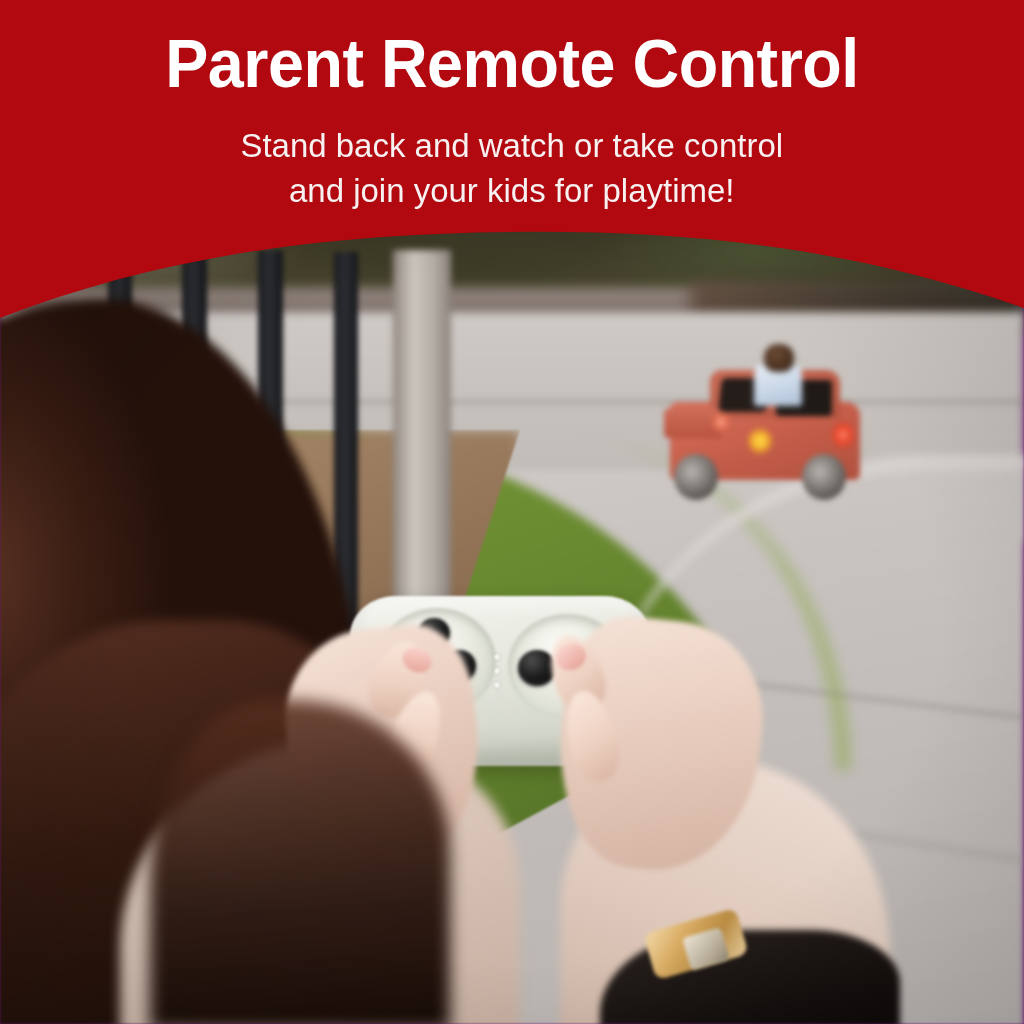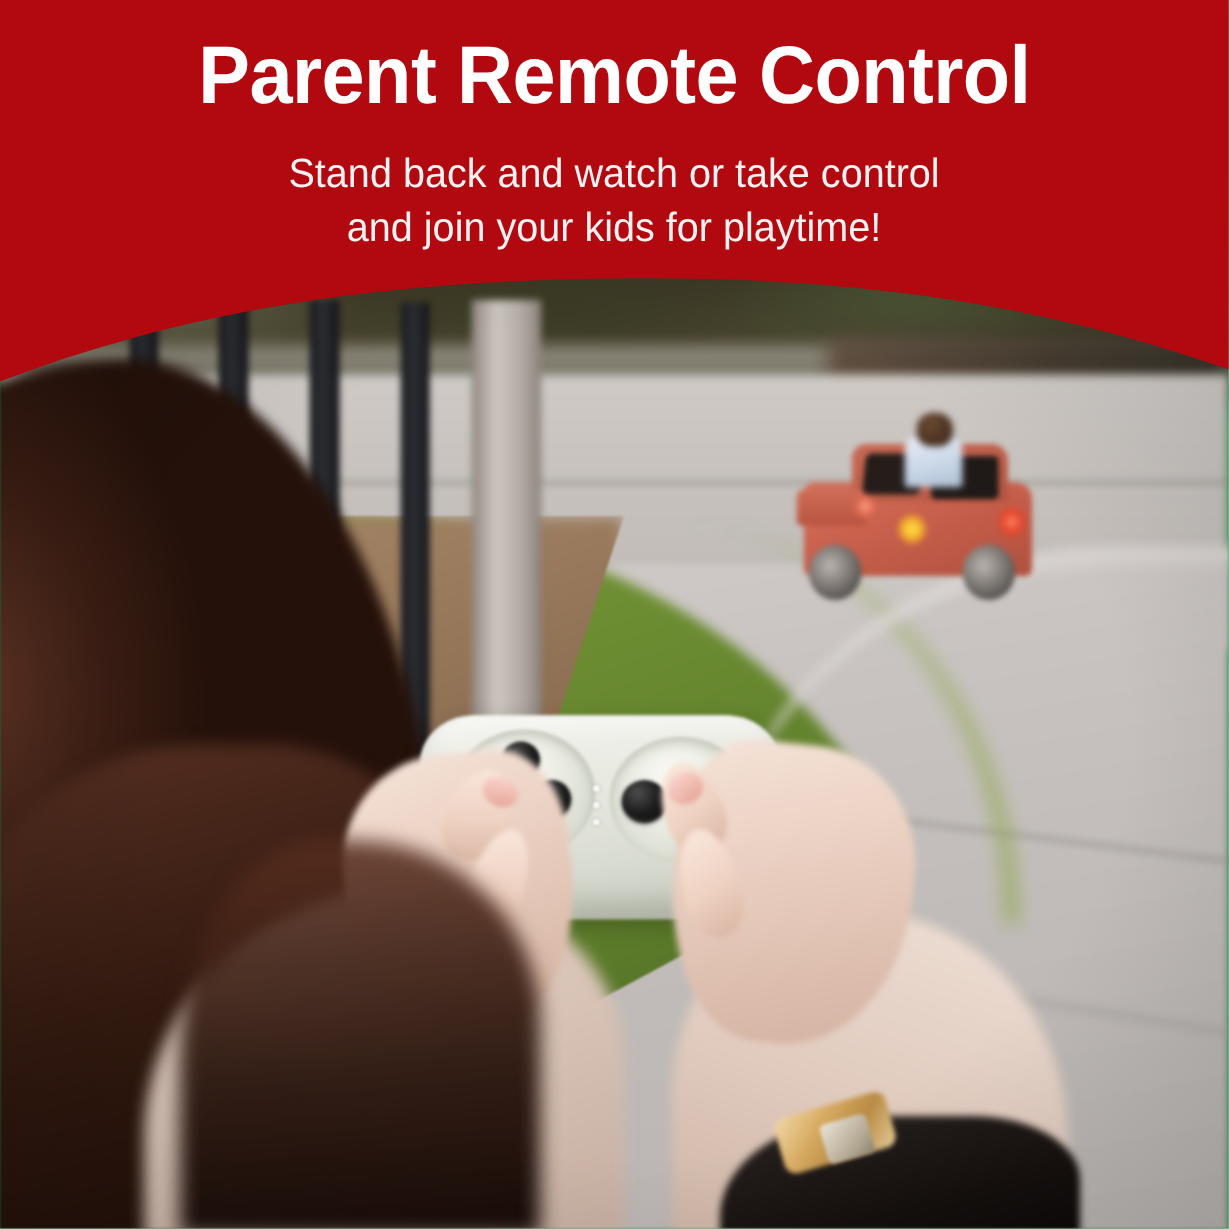"Parent Remote Control" #poster { background: #15803d -> #701a75 }
